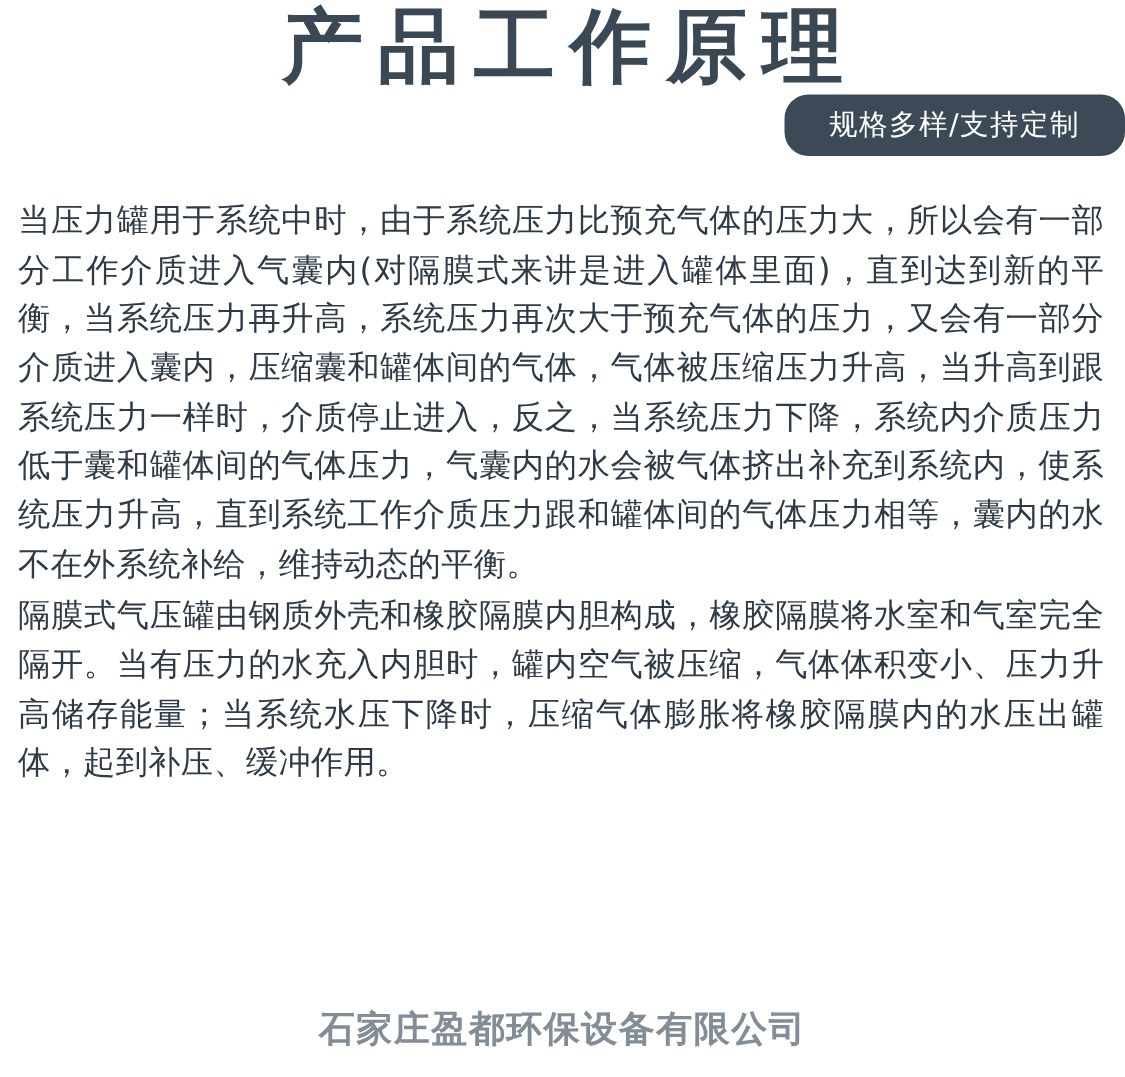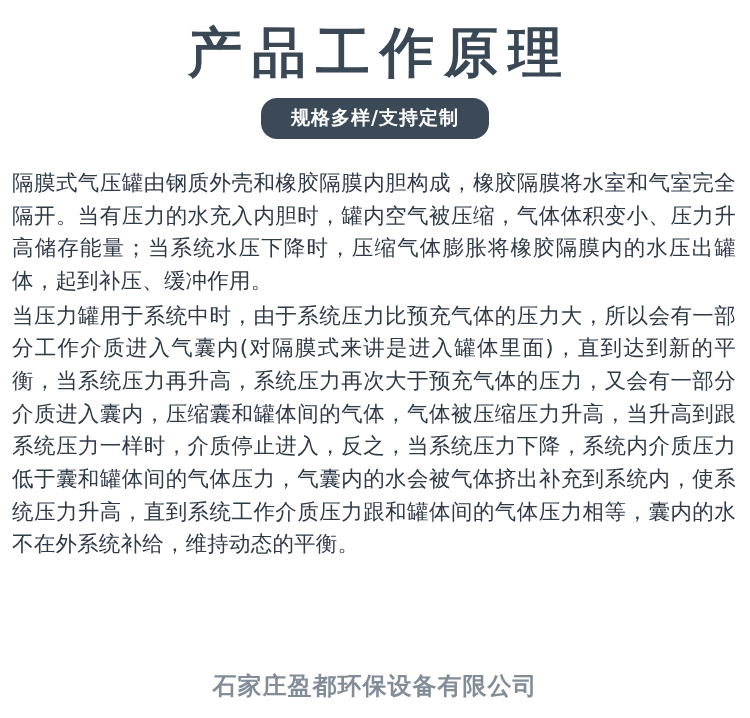"产品工作原理" .header { padding-top: 22px -> none }
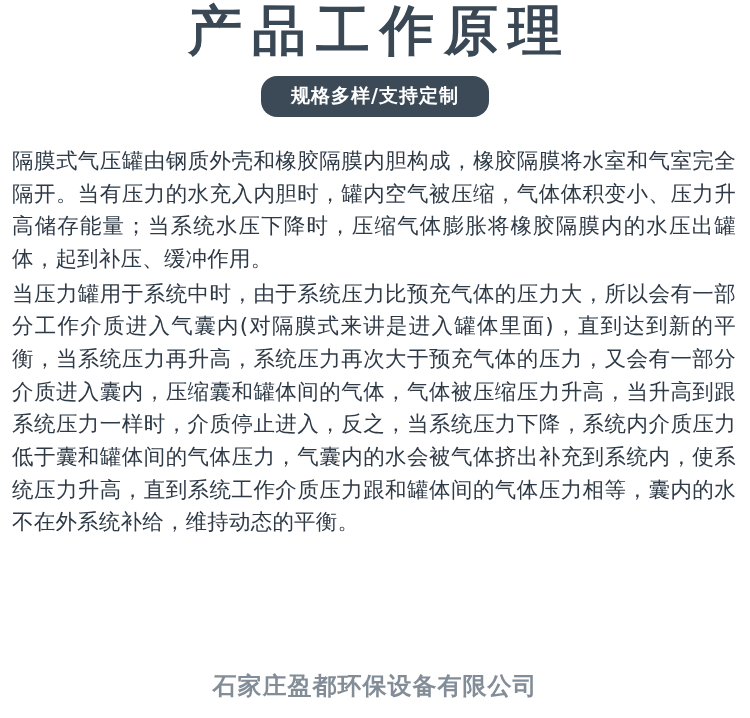"规格多样/支持定制" .subtitle-wrap { font-weight: bold -> none; justify-content: center -> flex-end; margin-top: 14px -> 1px }
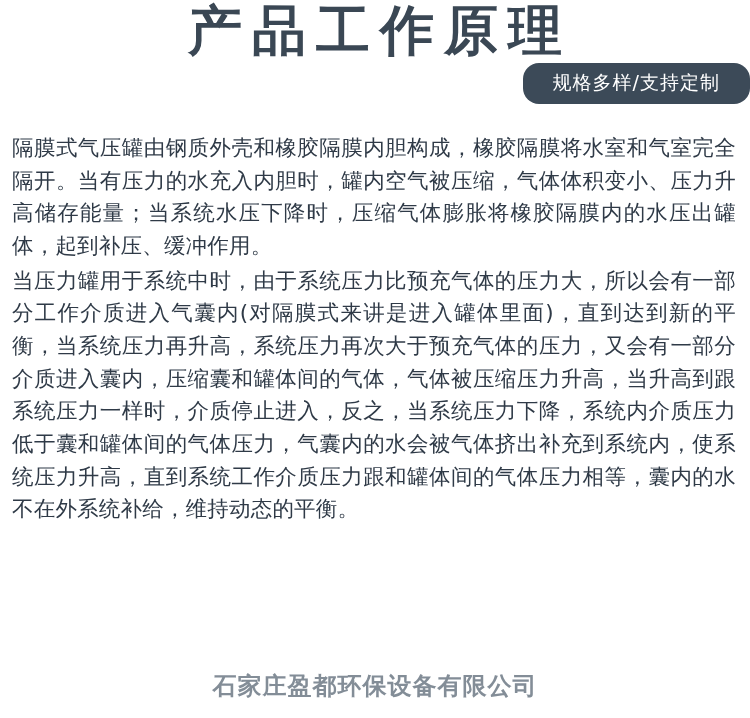"隔膜式气压罐由钢质外壳和橡胶隔膜内胆构成，橡胶隔膜将水室和气室完全隔开。当有压力" p.para { order: before "当压力罐用于系统中时，由于系统压力比预充气体的压力大，所以会有一部分工作介质进入" -> after "当压力罐用于系统中时，由于系统压力比预充气体的压力大，所以会有一部分工作介质进入" }
